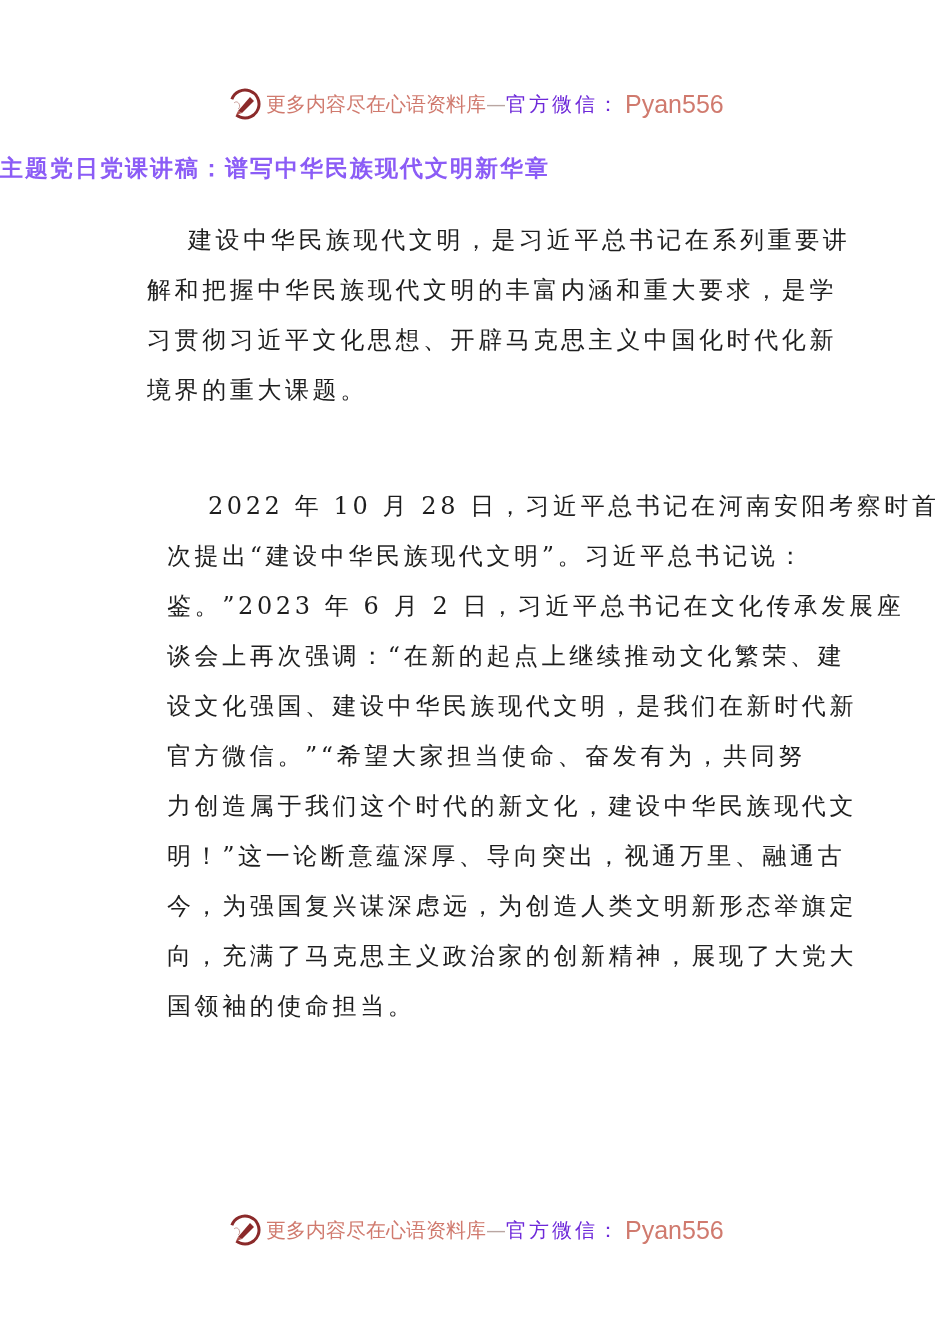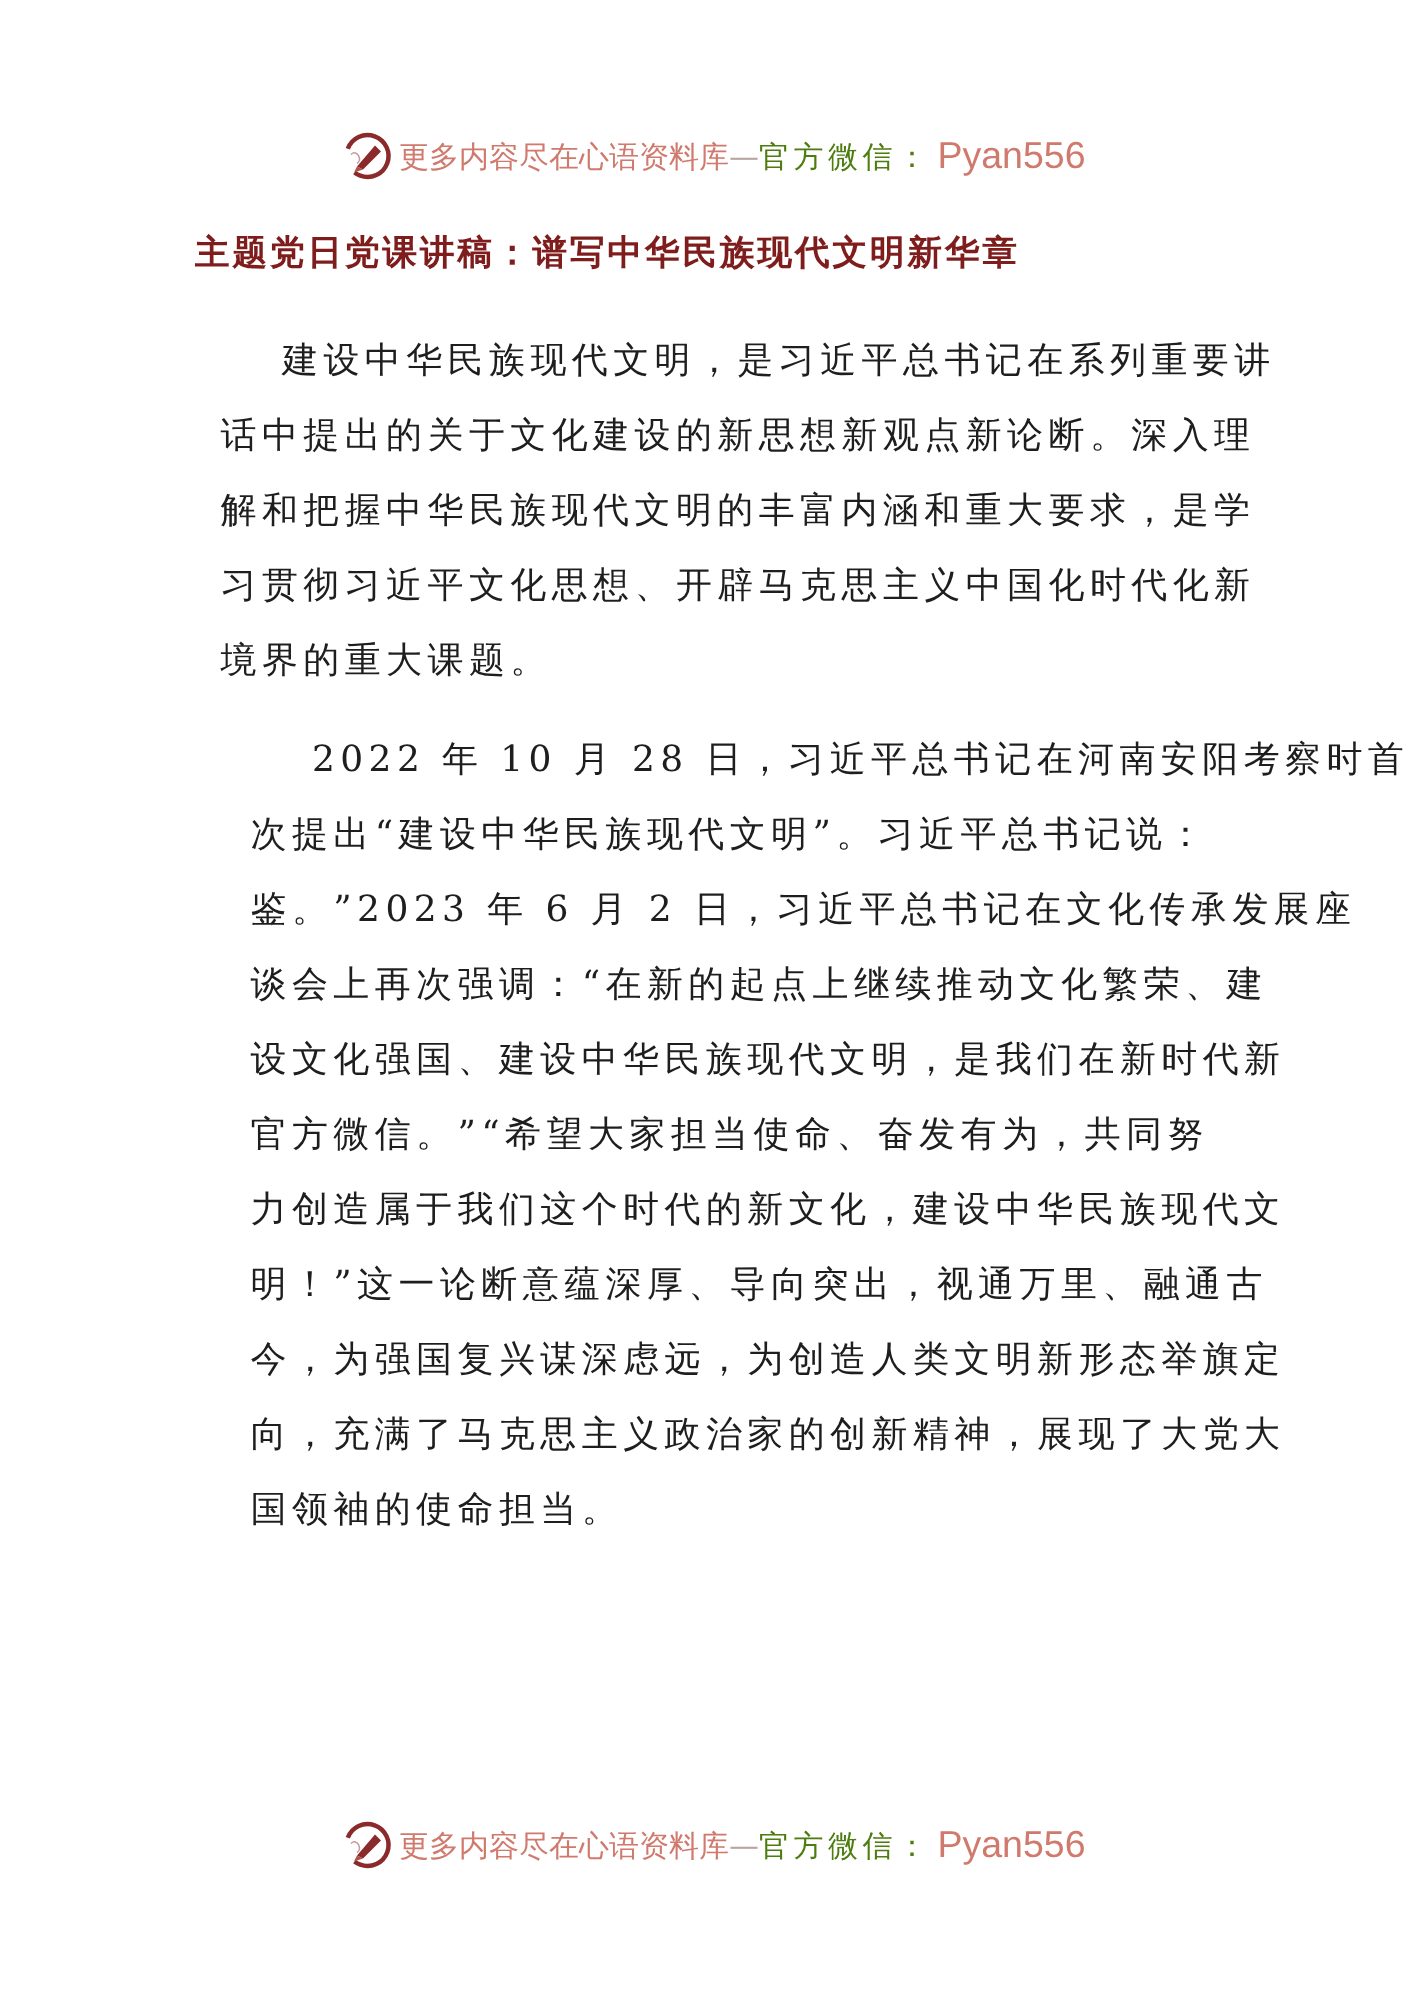"官方微信：" .wm-official { color: #4d7c0f -> #6d28d9 }
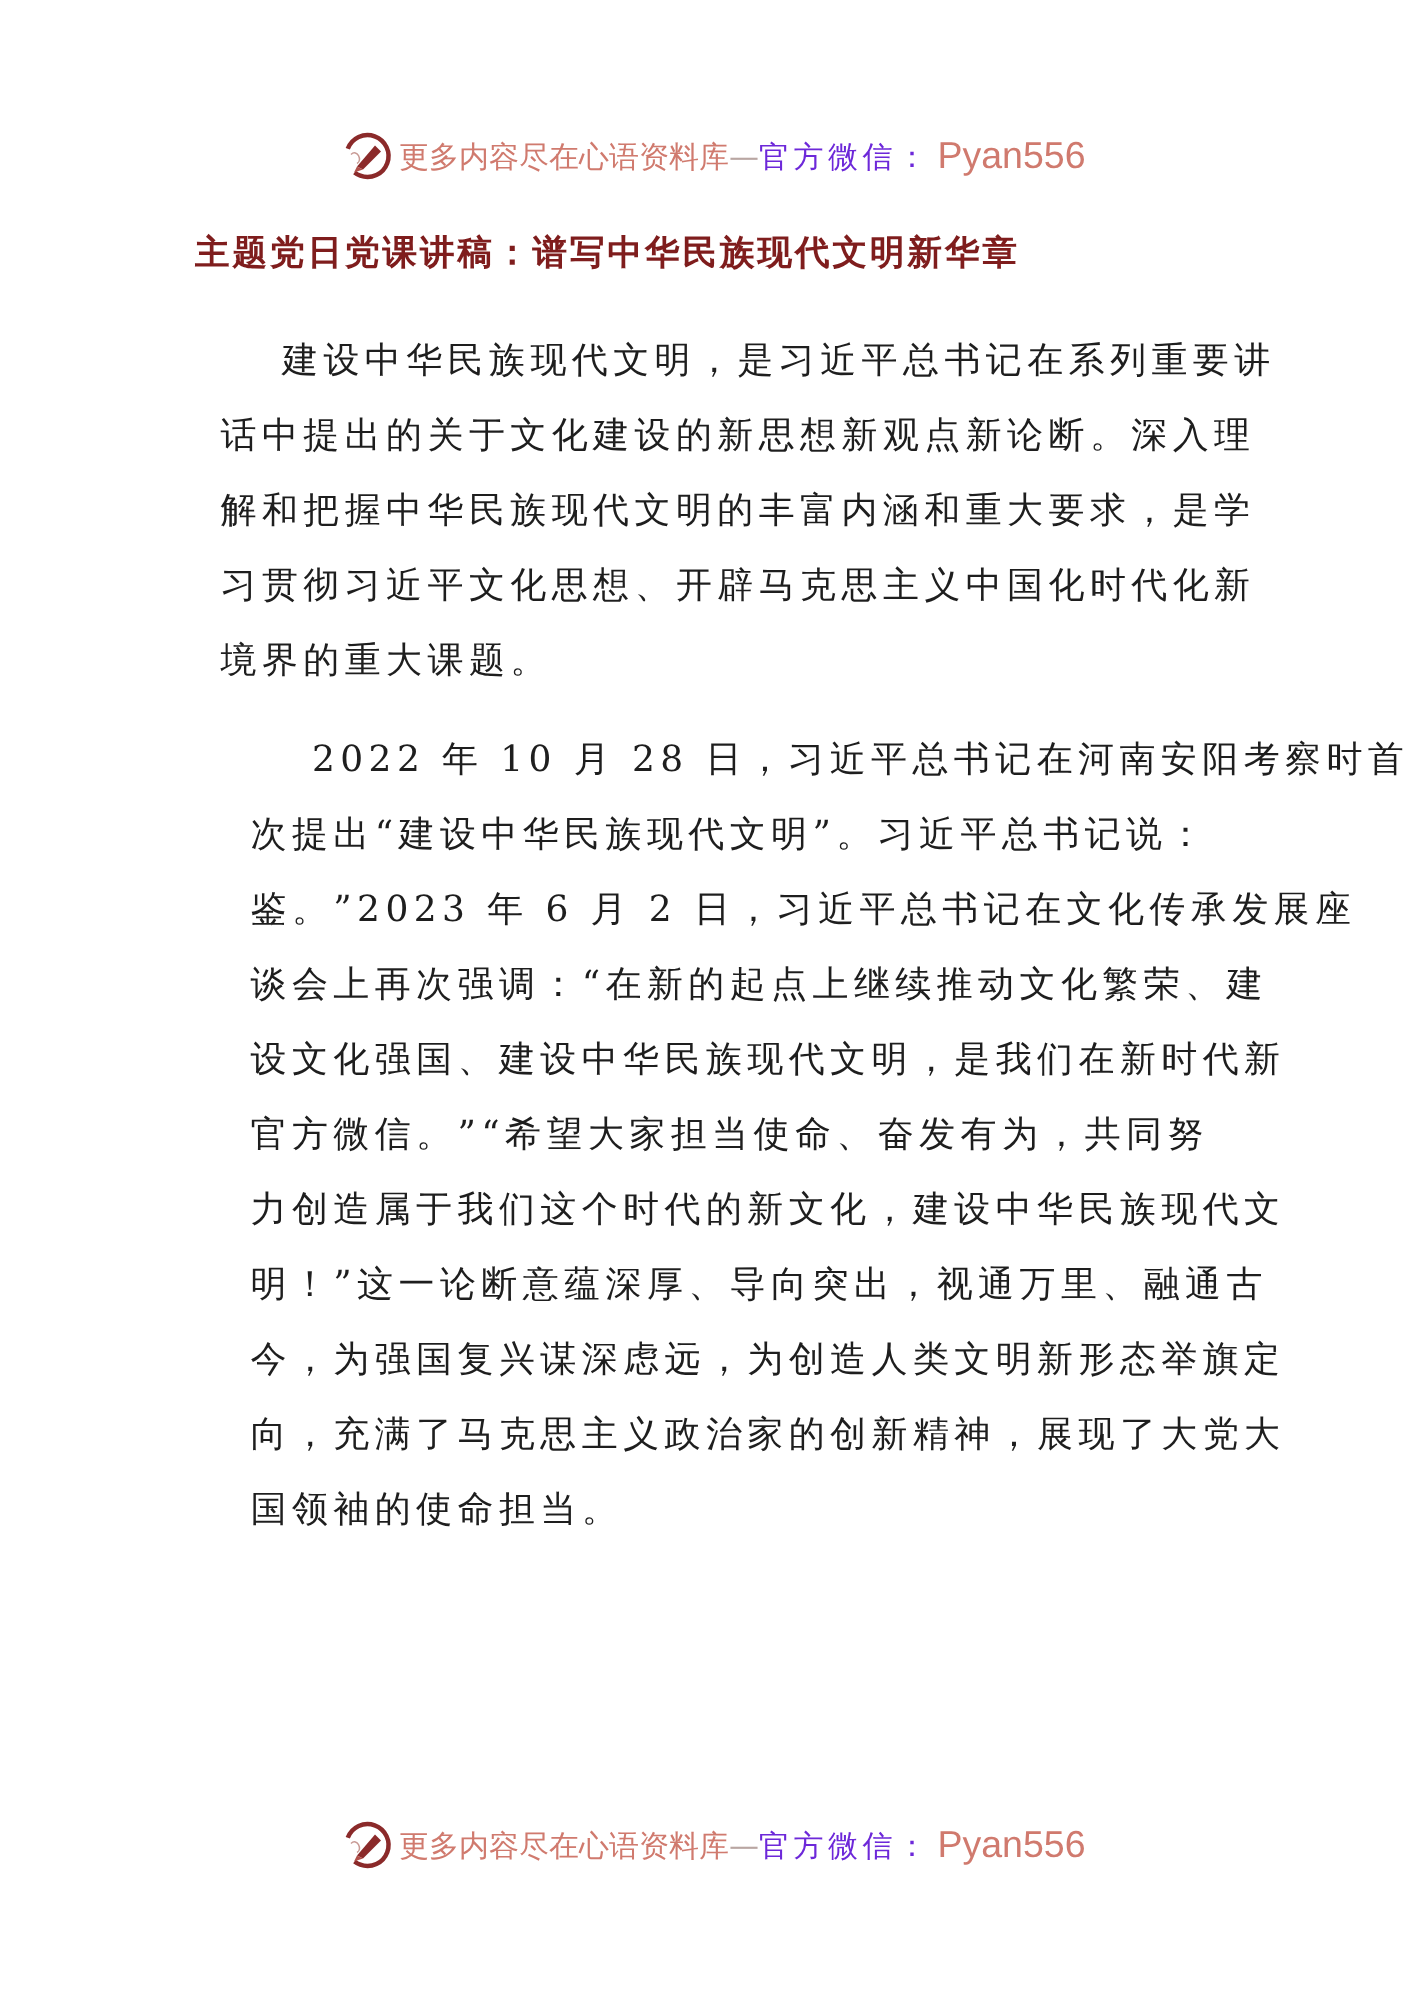"主题党日党课讲稿：谱写中华民族现代文明新华章" .title { color: #7f1d1d -> #8b5cf6; text-align: center -> left }
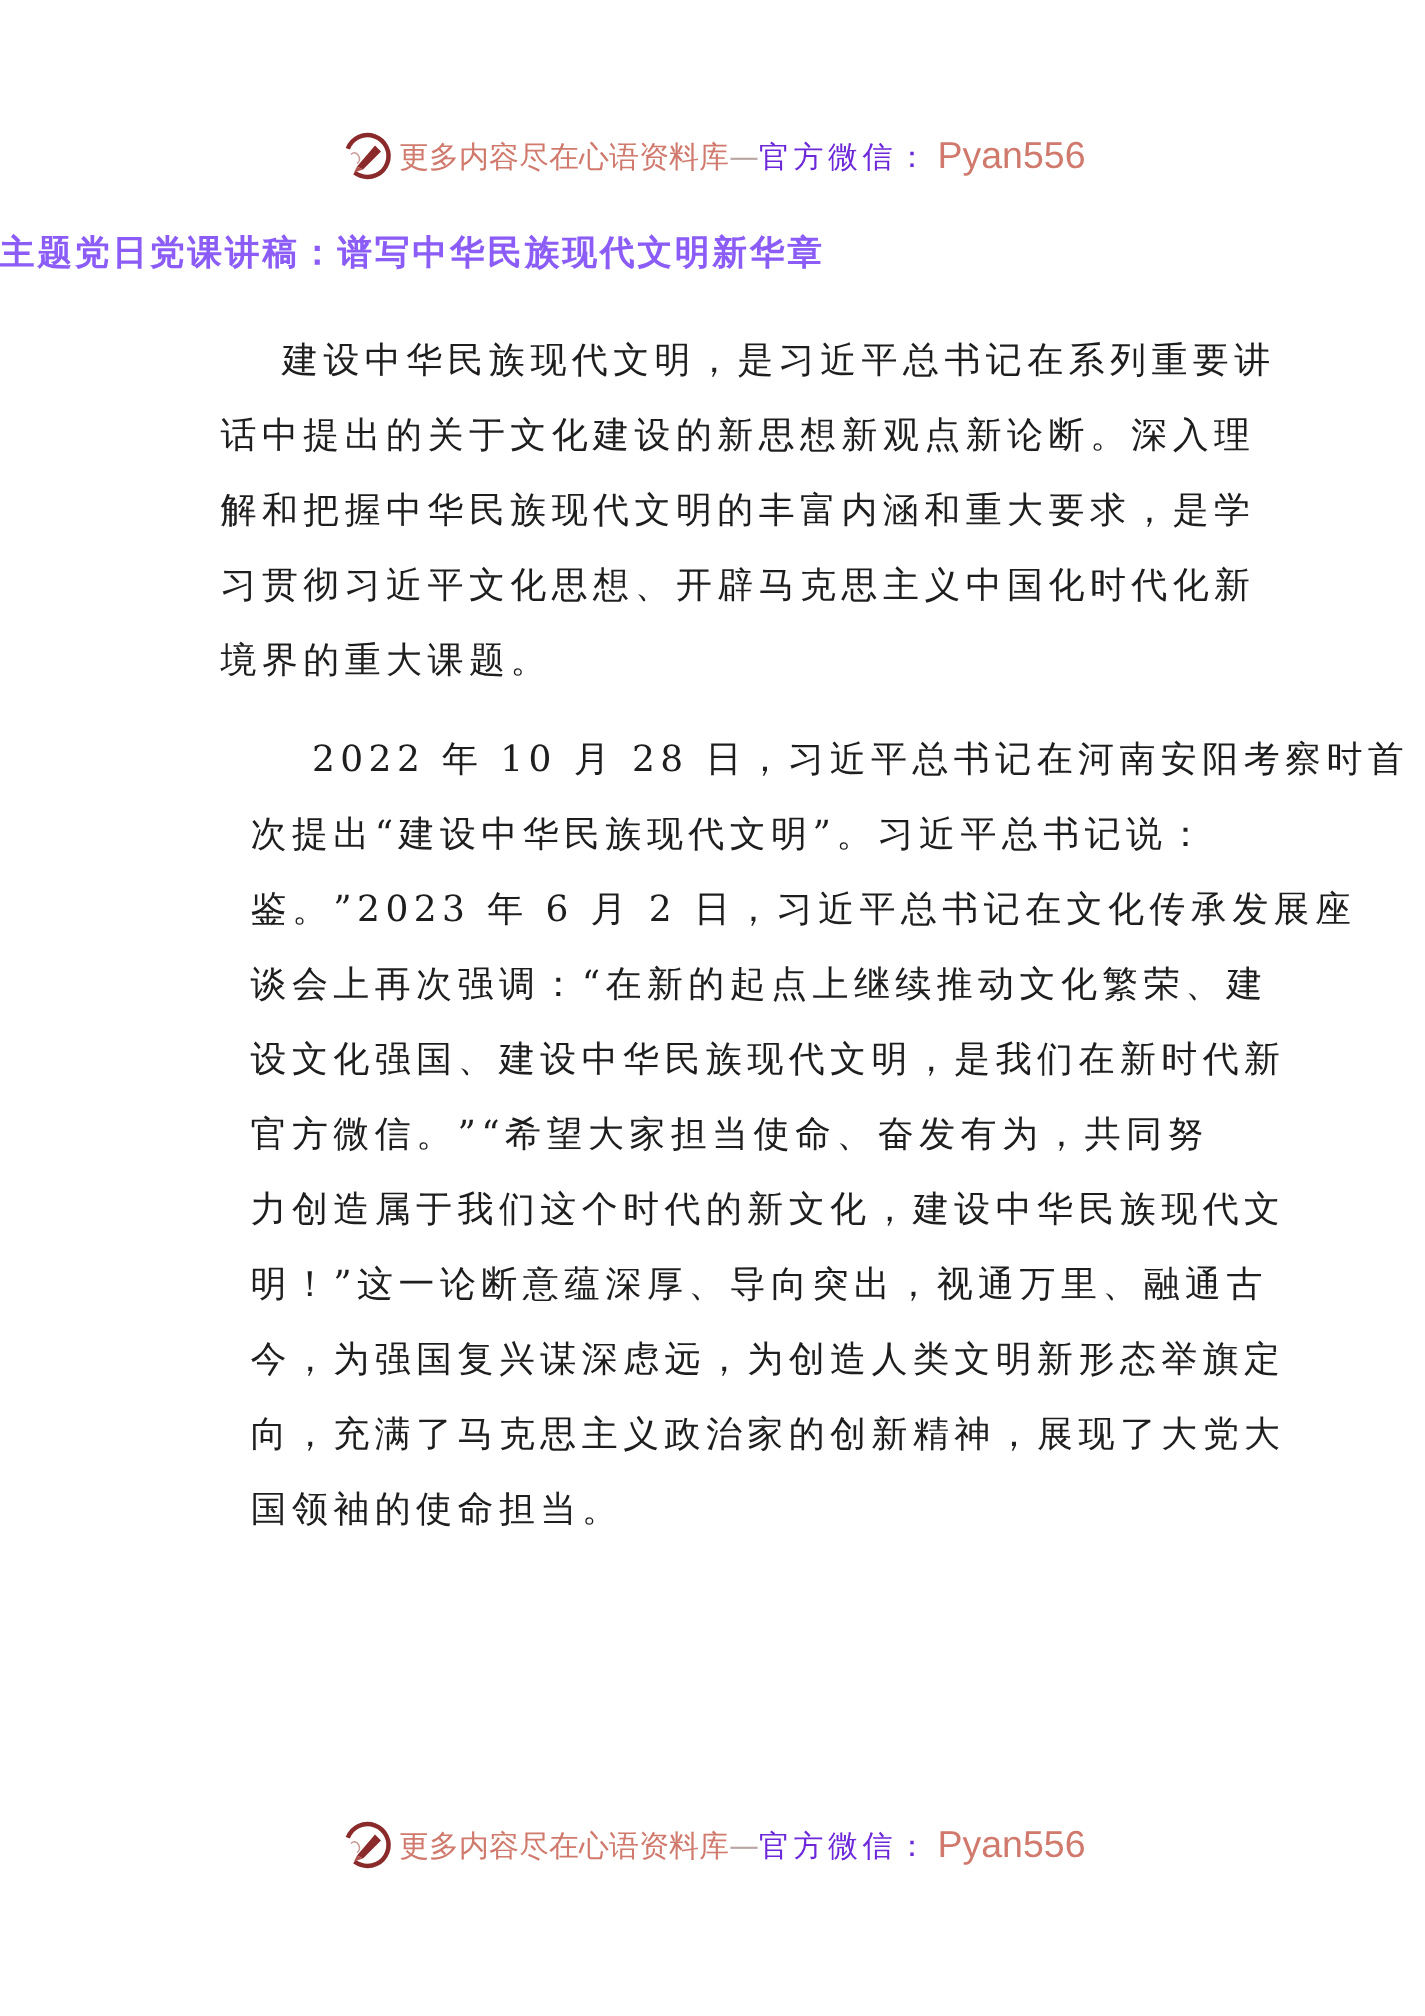"话中提出的关于文化建设的新思想新观点新论断。深入理" span.line { html: <span>话中提出的关于文化建设的新思想新观点新论断。深入理</span> -> none }
